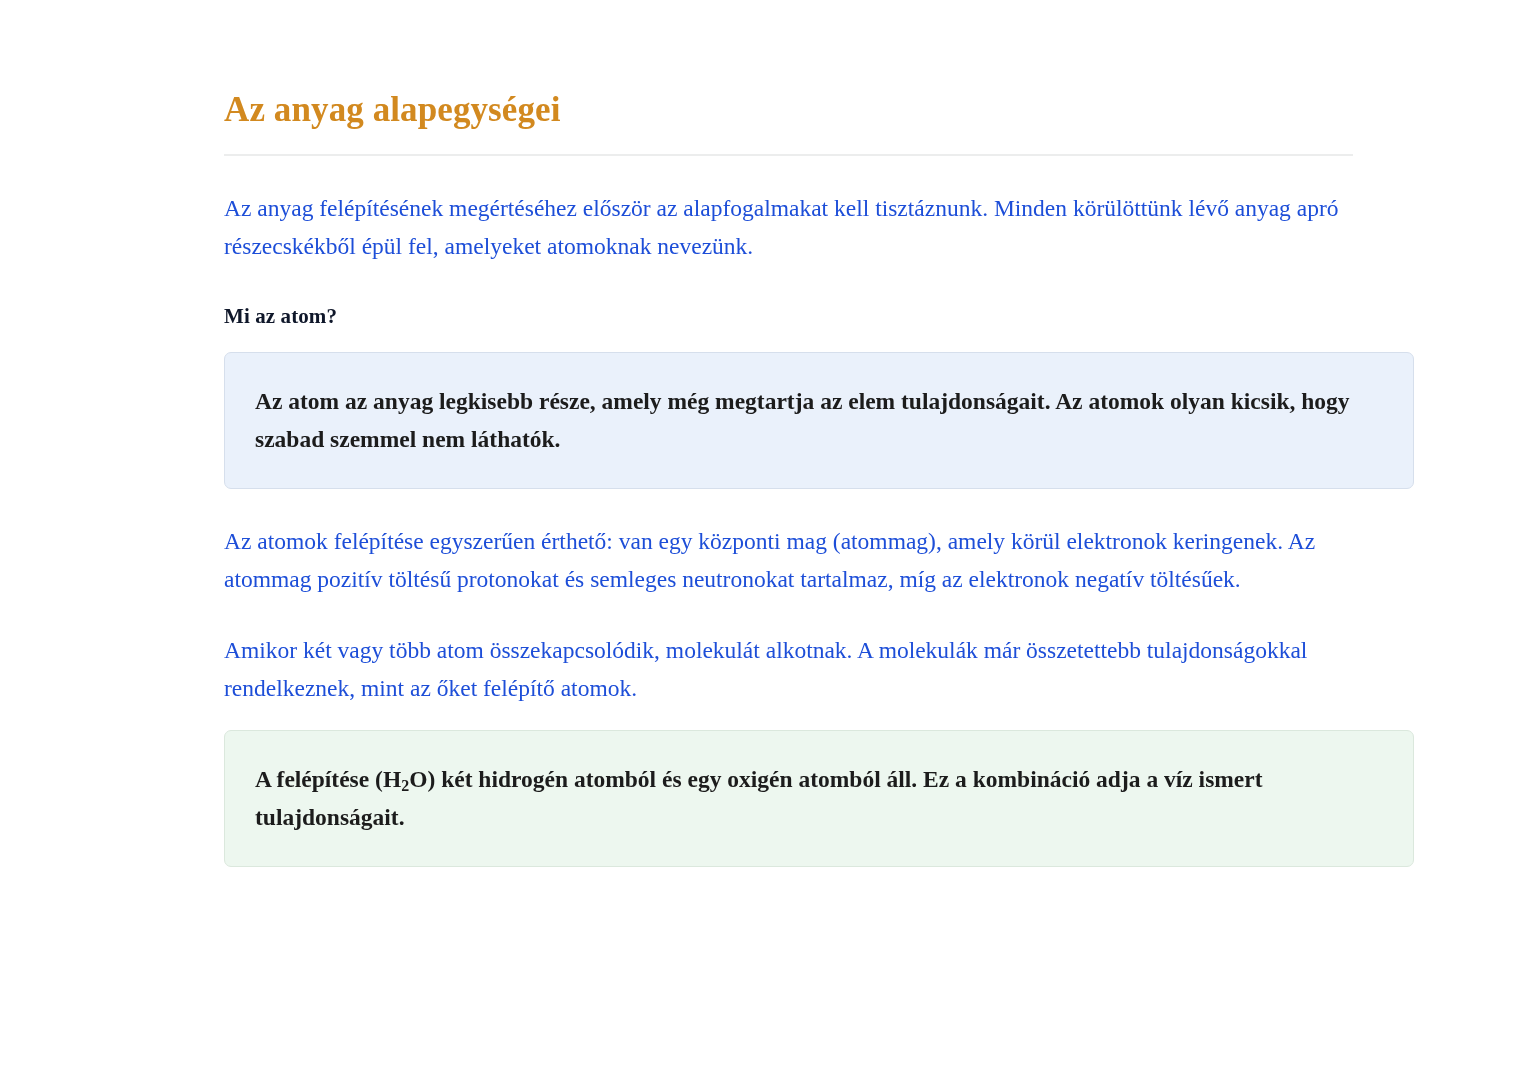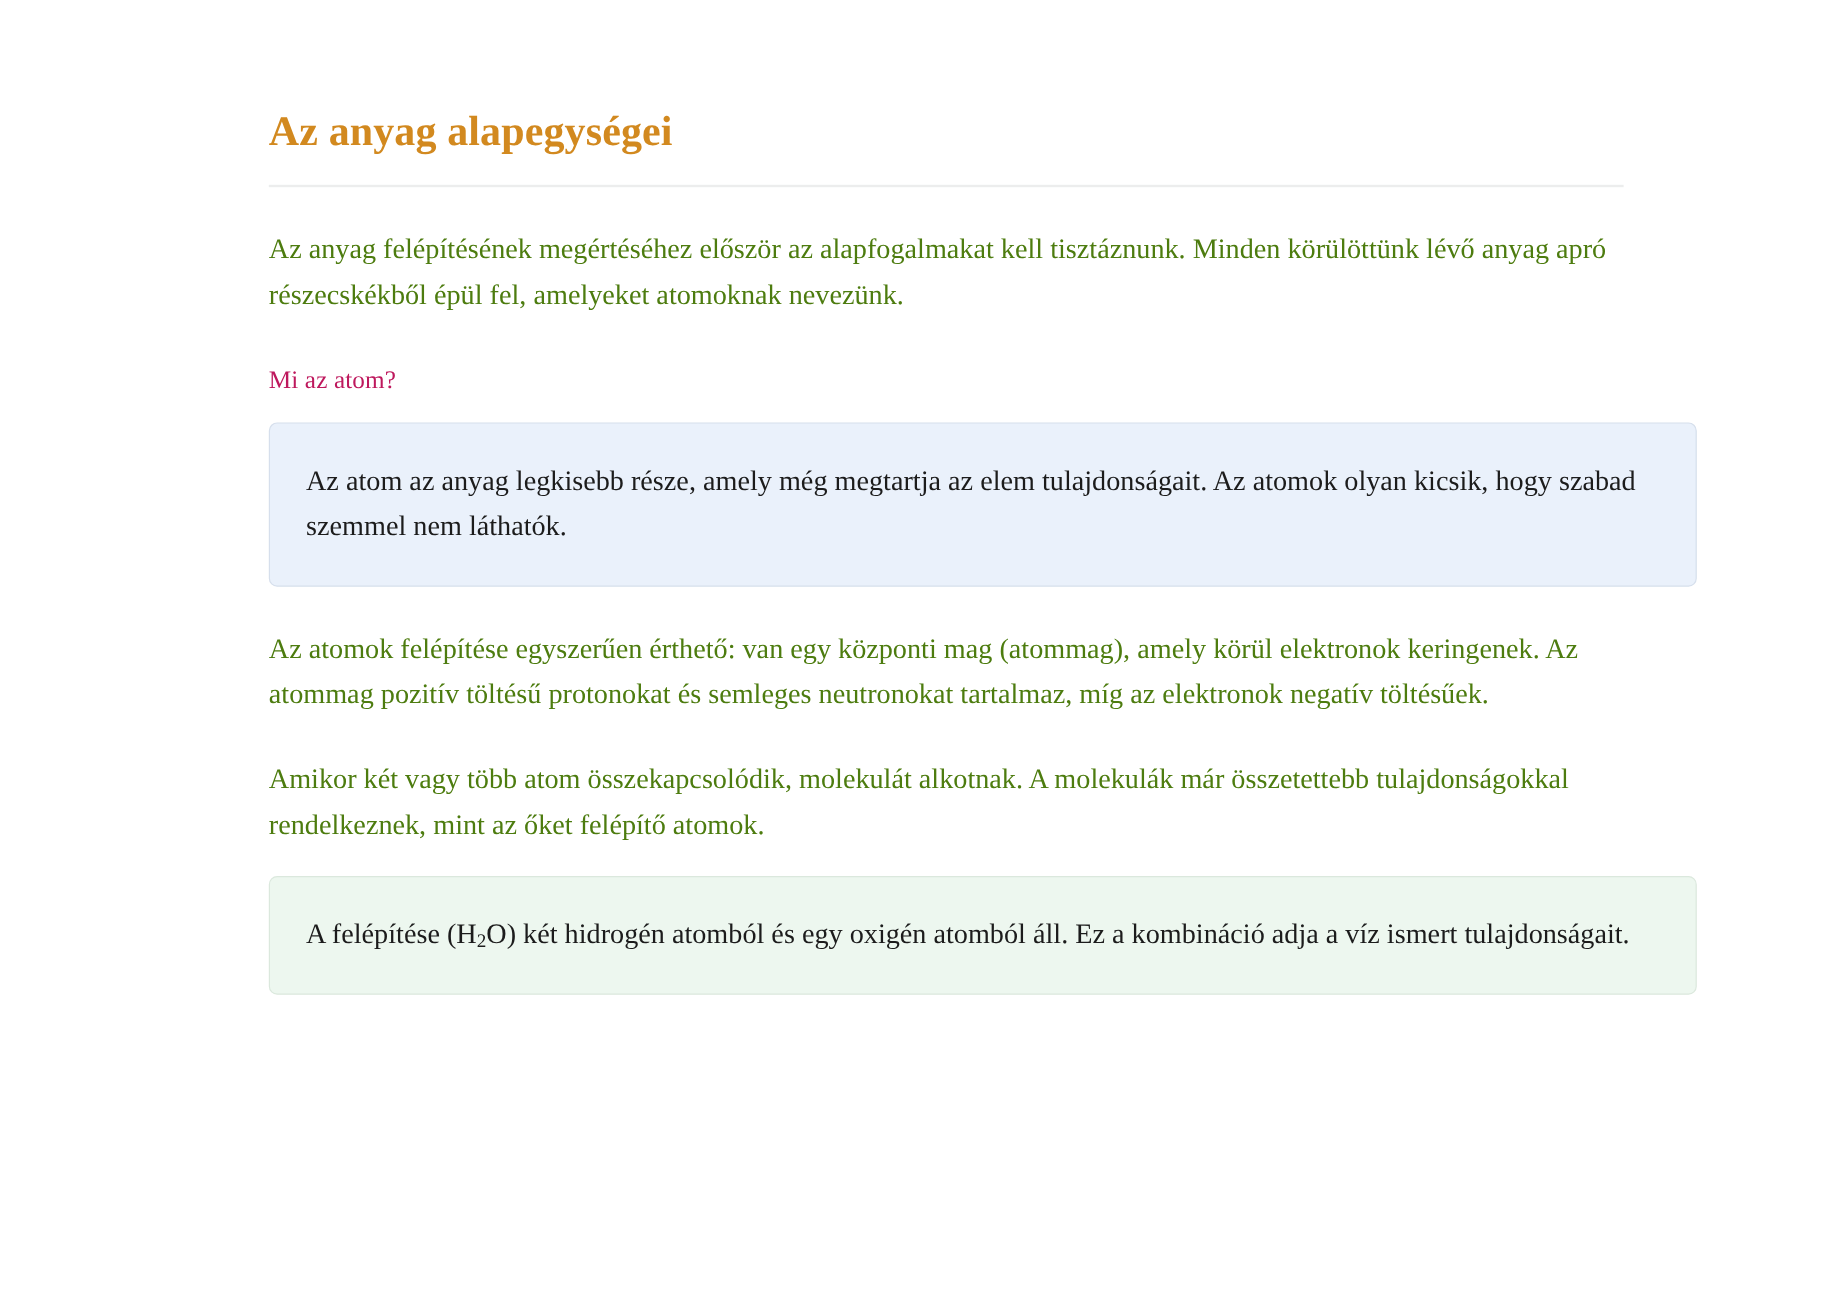"Az anyag felépítésének megértéséhez" .para { color: #4d7c0f -> #1d4ed8 }
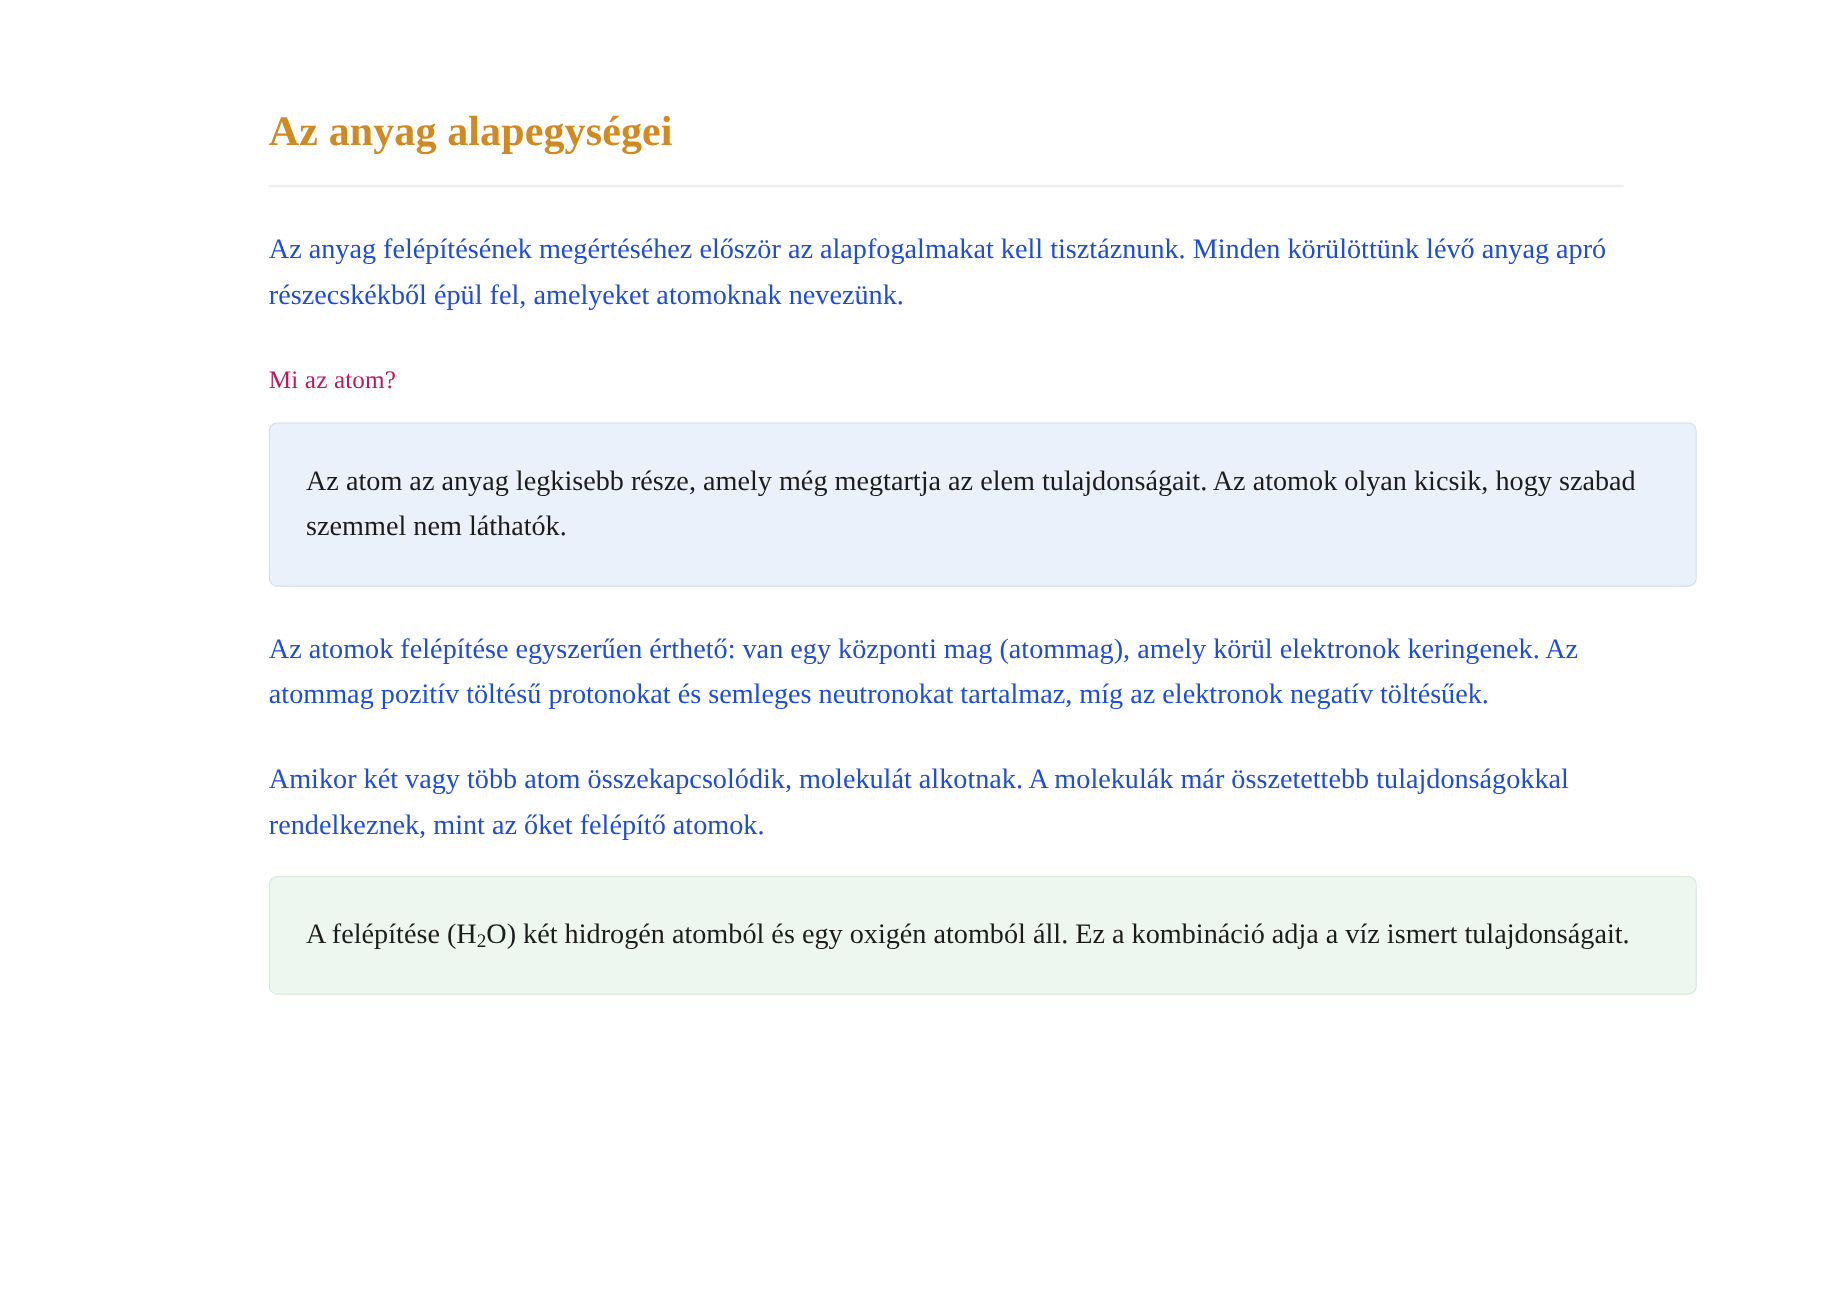"Mi az atom?" .sub-head { color: #be185d -> #0f172a; font-weight: 400 -> 700 }
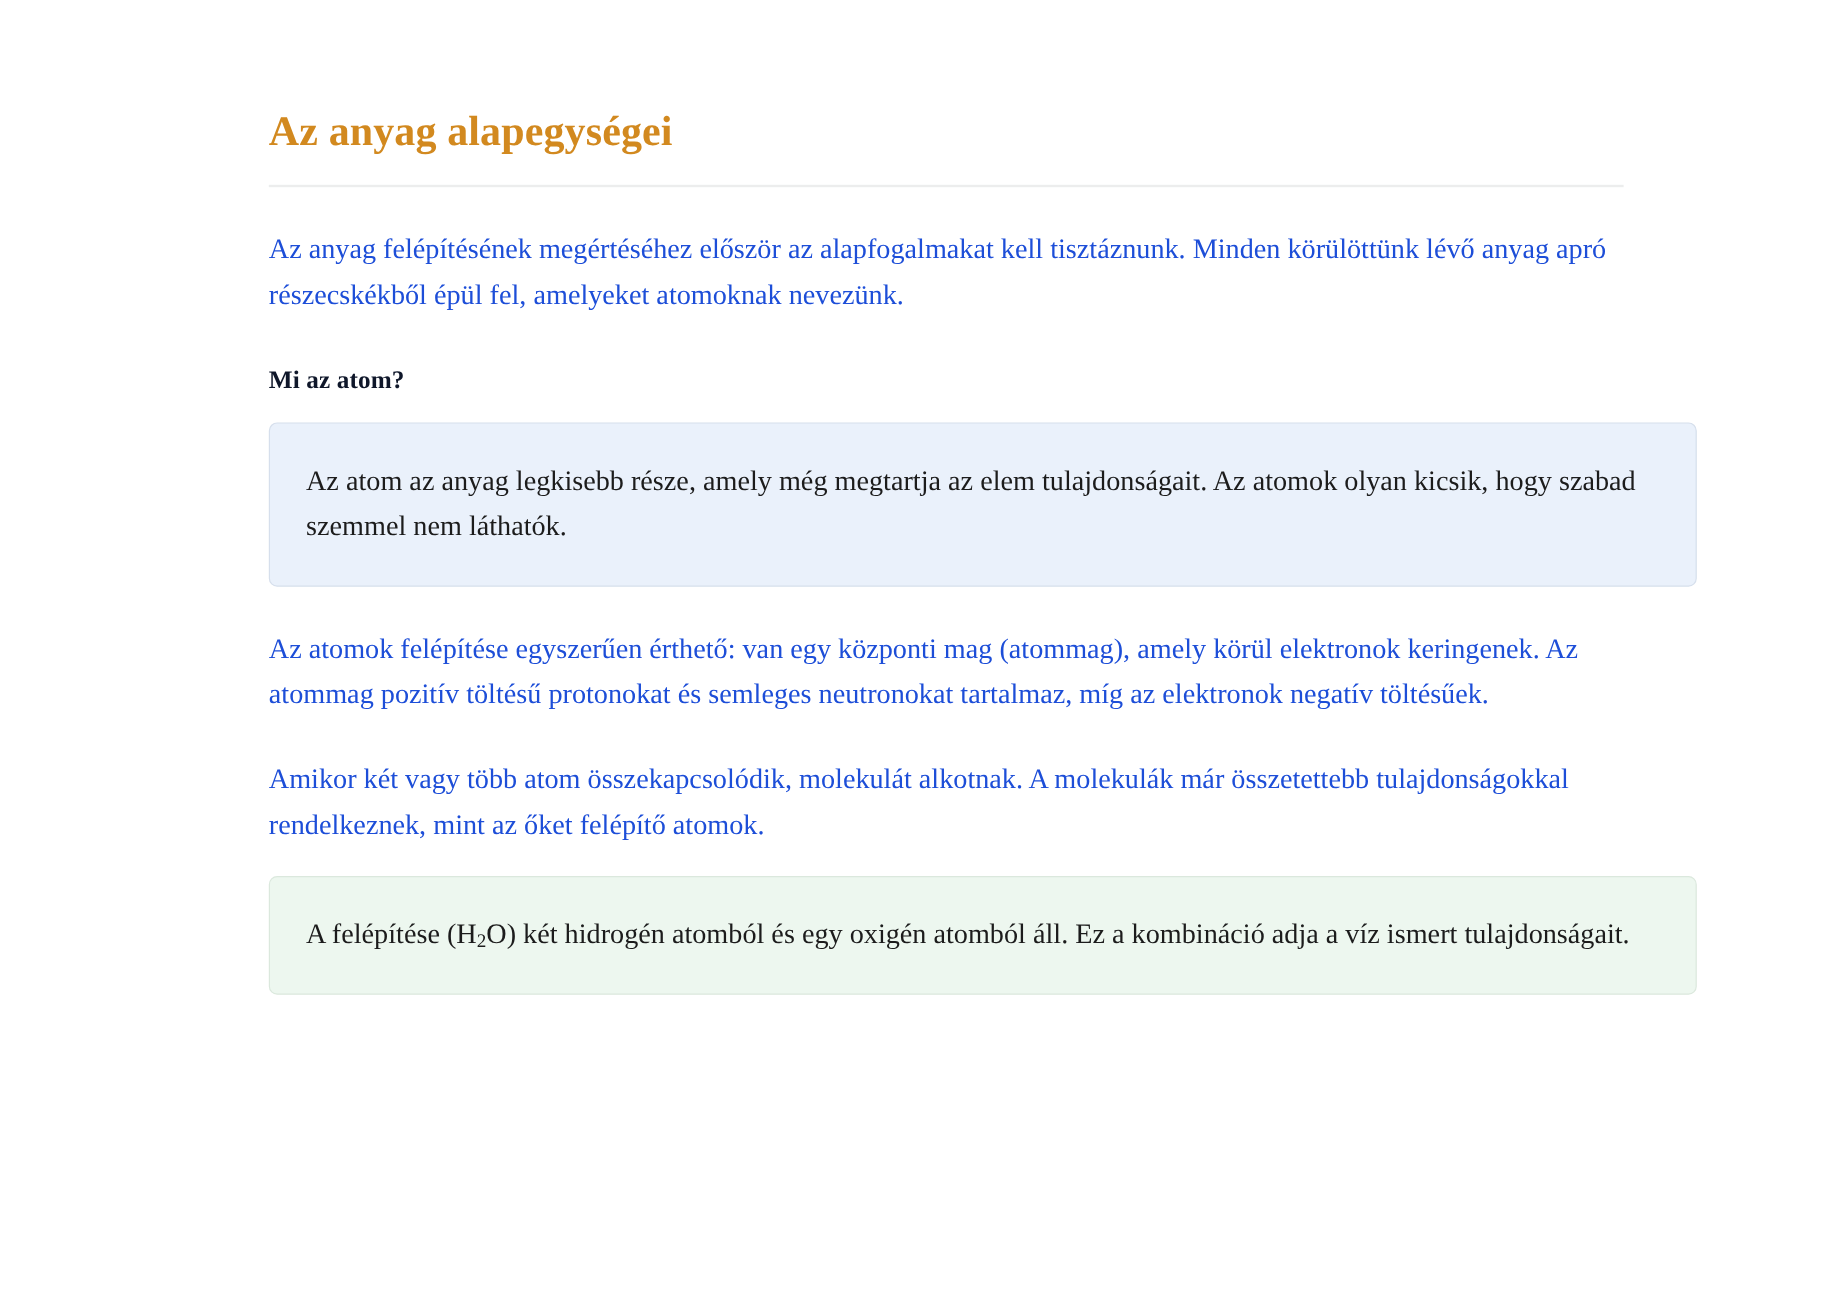"Az atom az anyag legkisebb" .callout p { font-weight: none -> bold }
